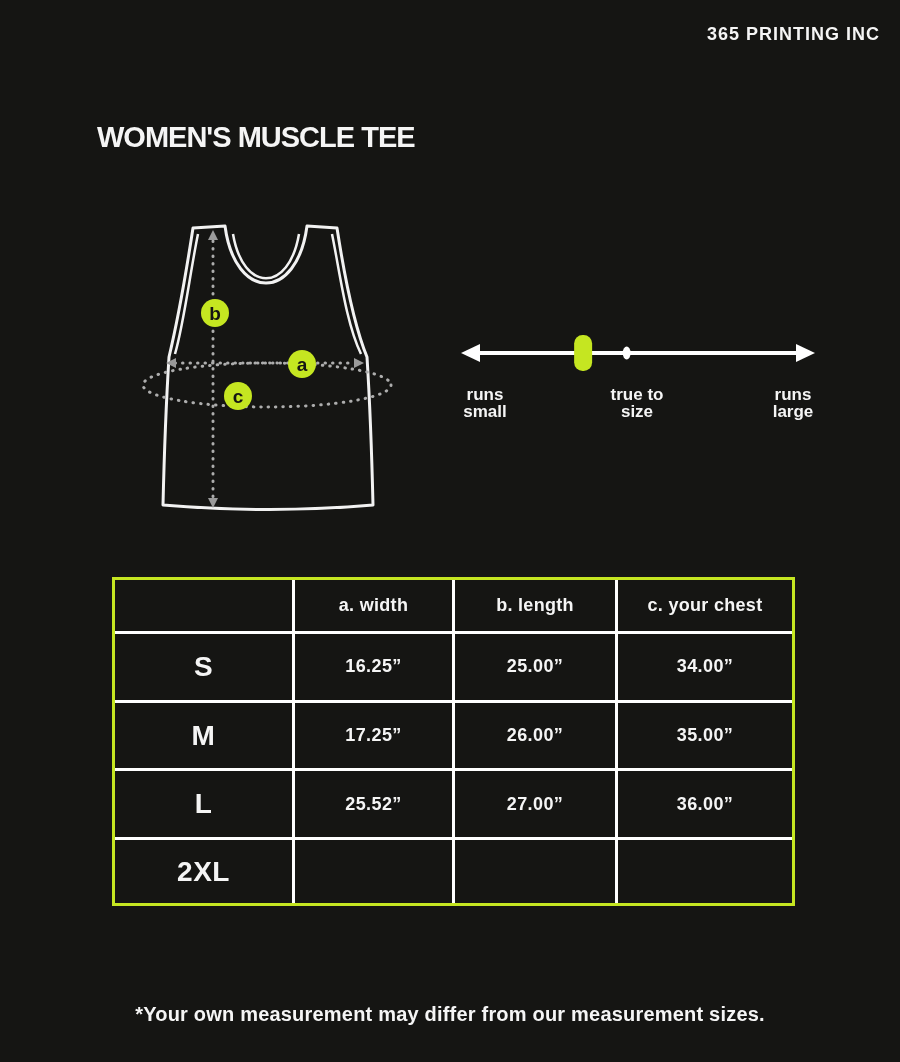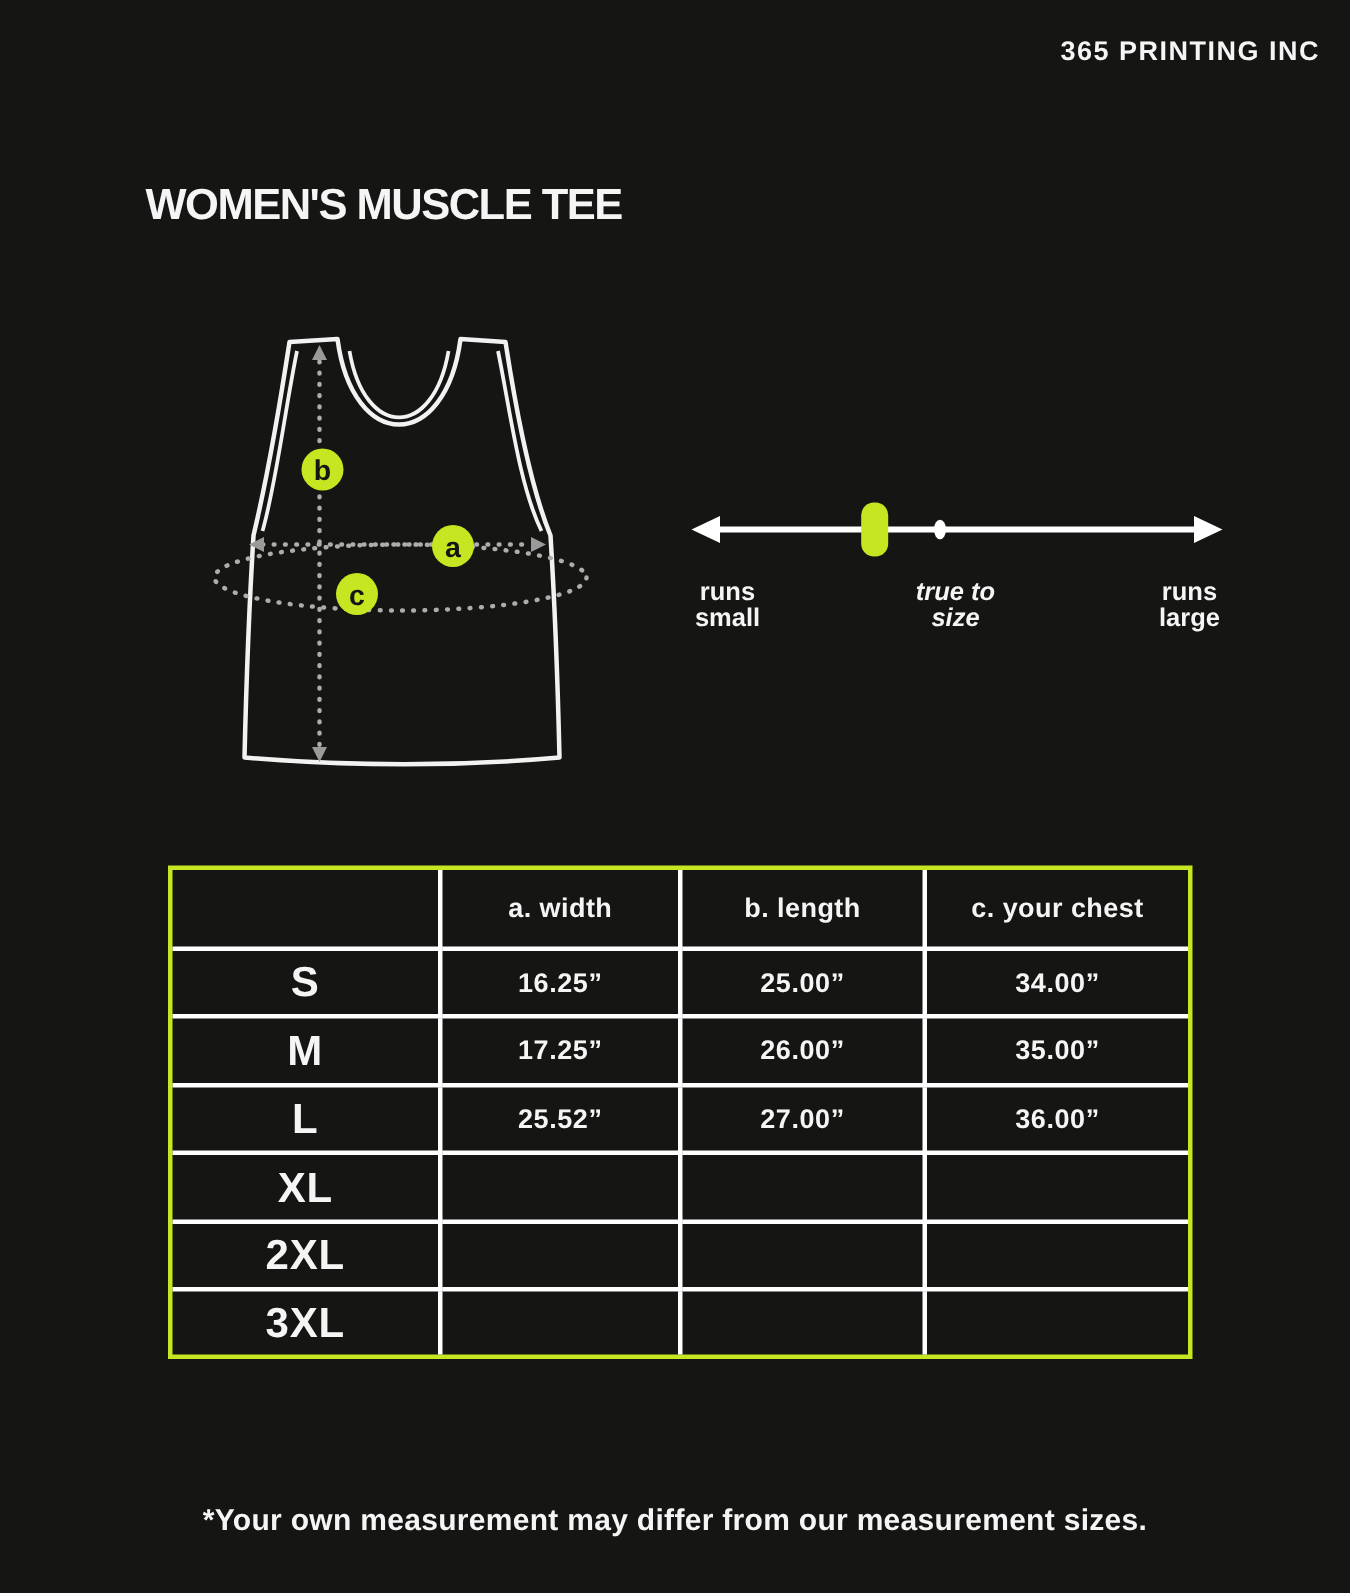"true to" .scale-label.center { font-style: italic -> none }
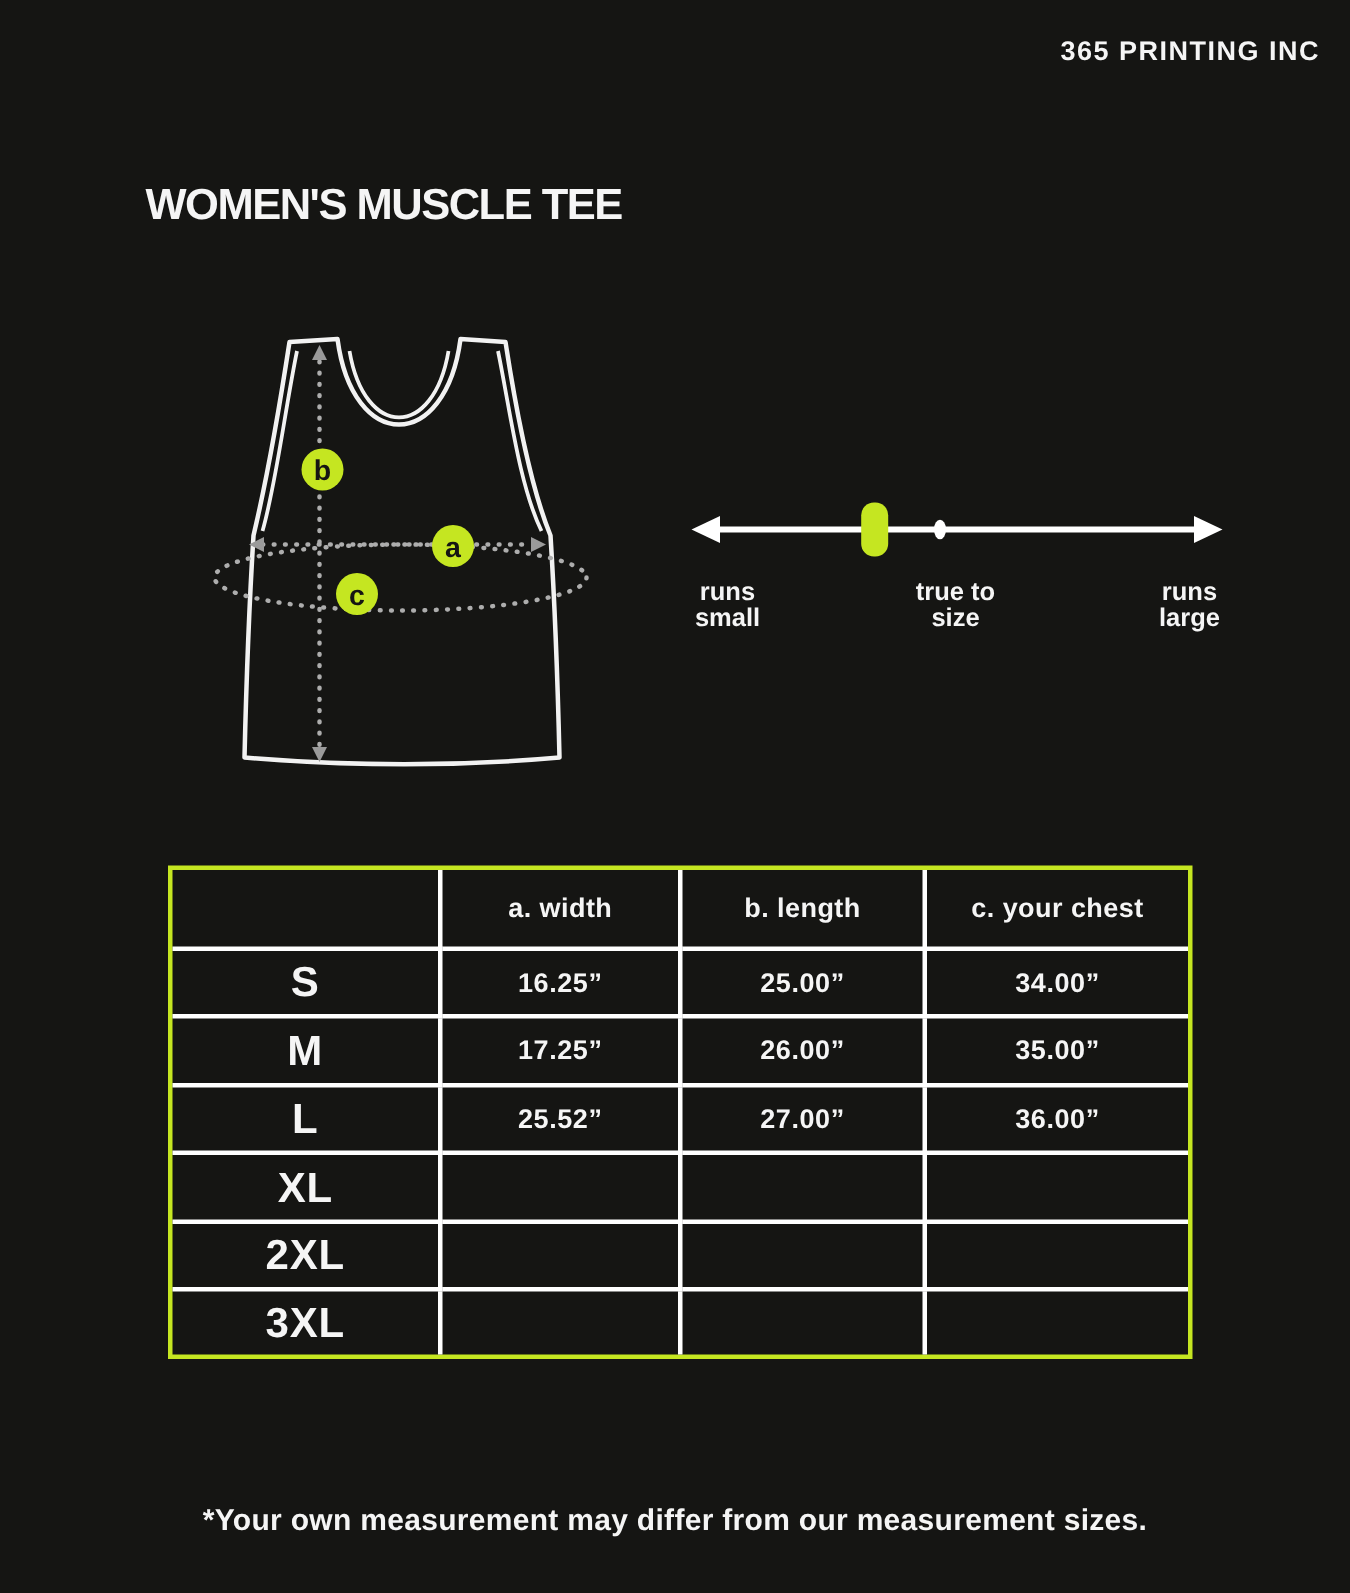"XL" tr { html: <tr> <td>XL</td> <td></td> <td></td> <td></td> </tr> -> none }
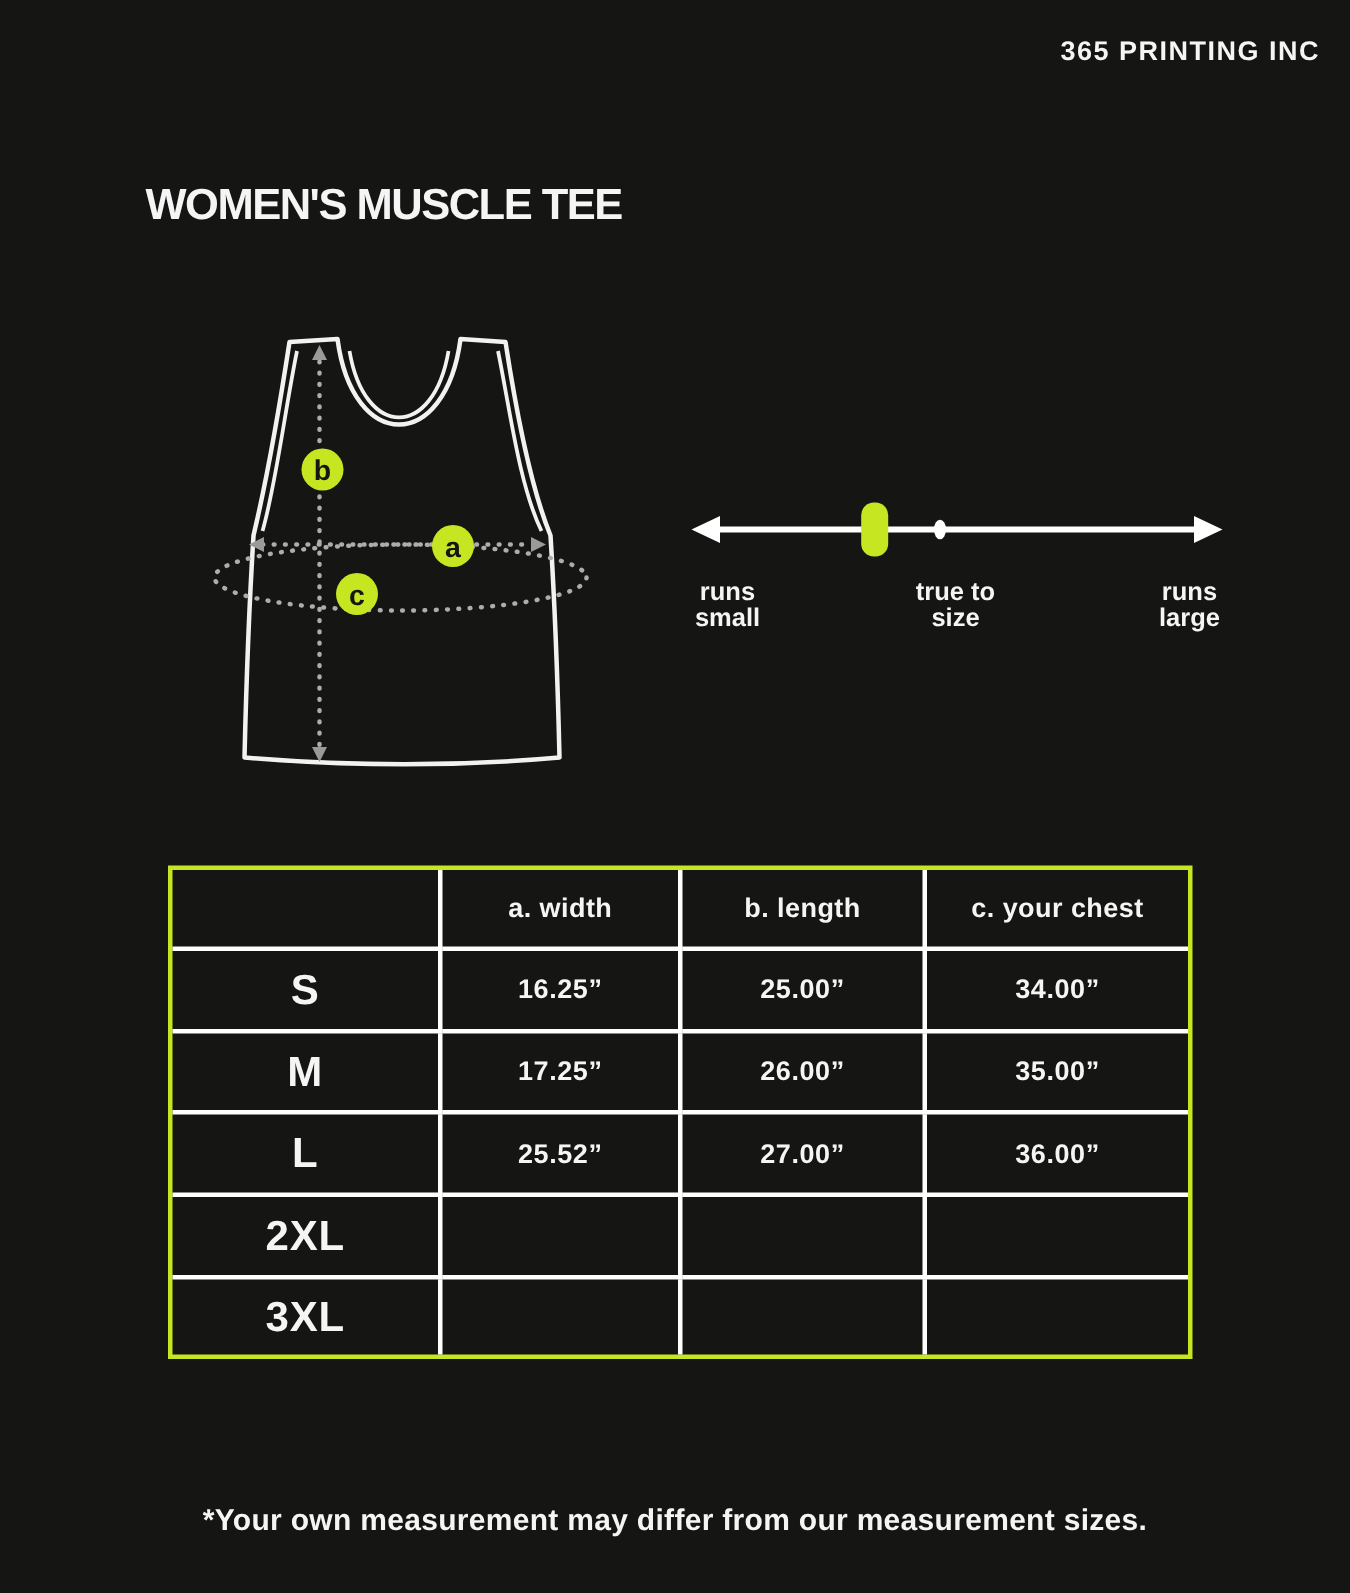"3XL" tr { html: <tr> <td>3XL</td> <td></td> <td></td> <td></td> </tr> -> none }
